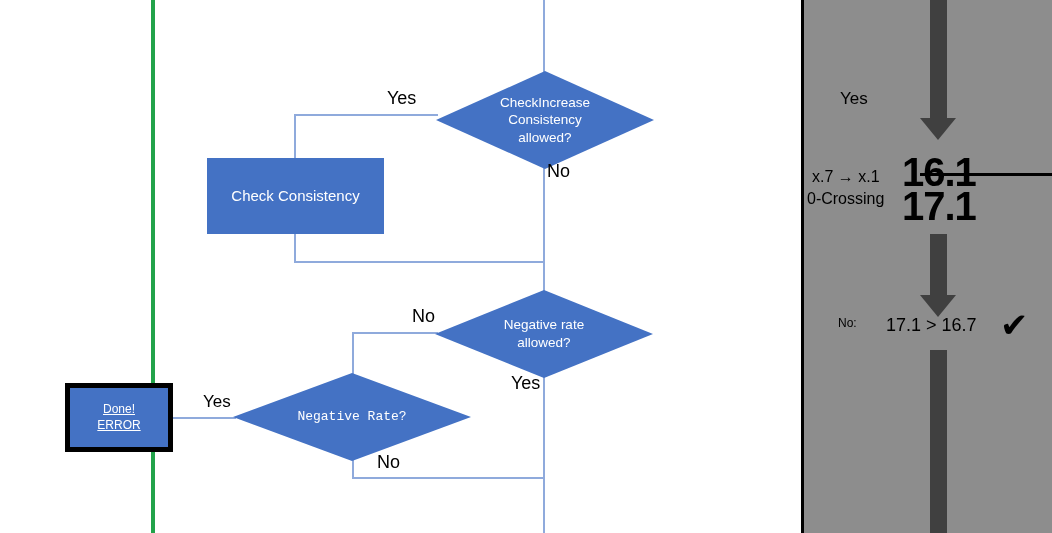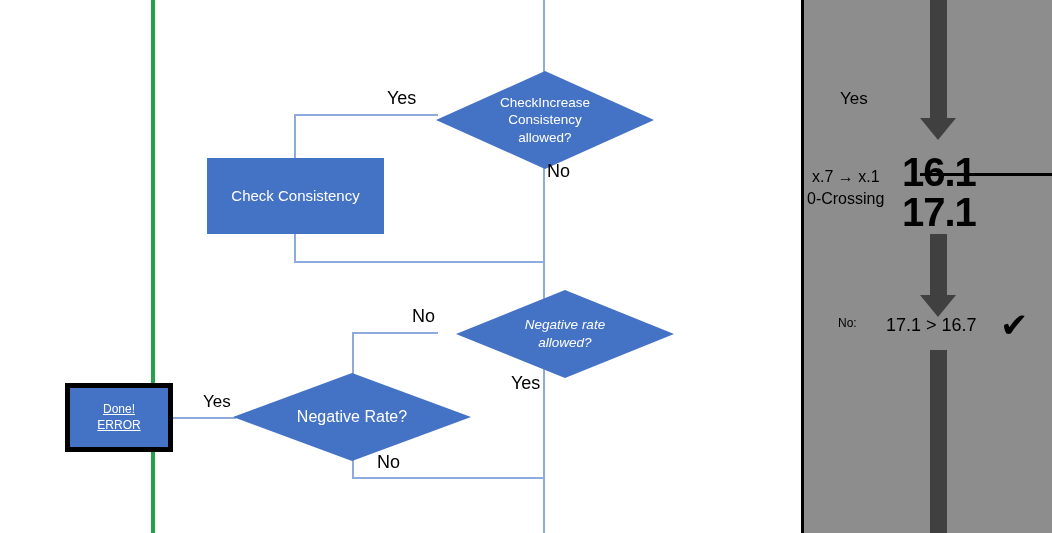"17.1" div.gtext { margin-top: 6px -> none }
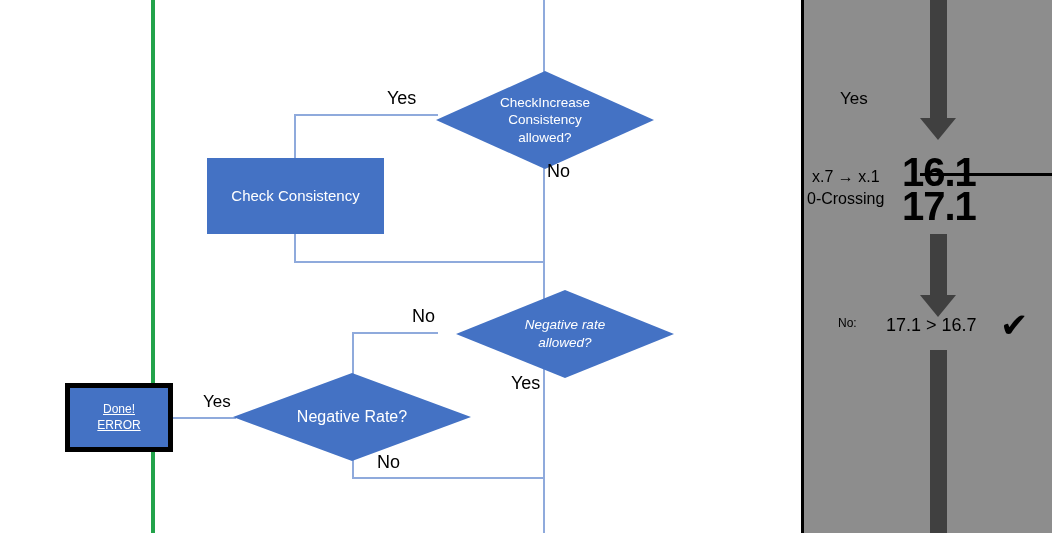"Negative rate" div.decision { font-style: italic -> none; left: 456px -> 435px }
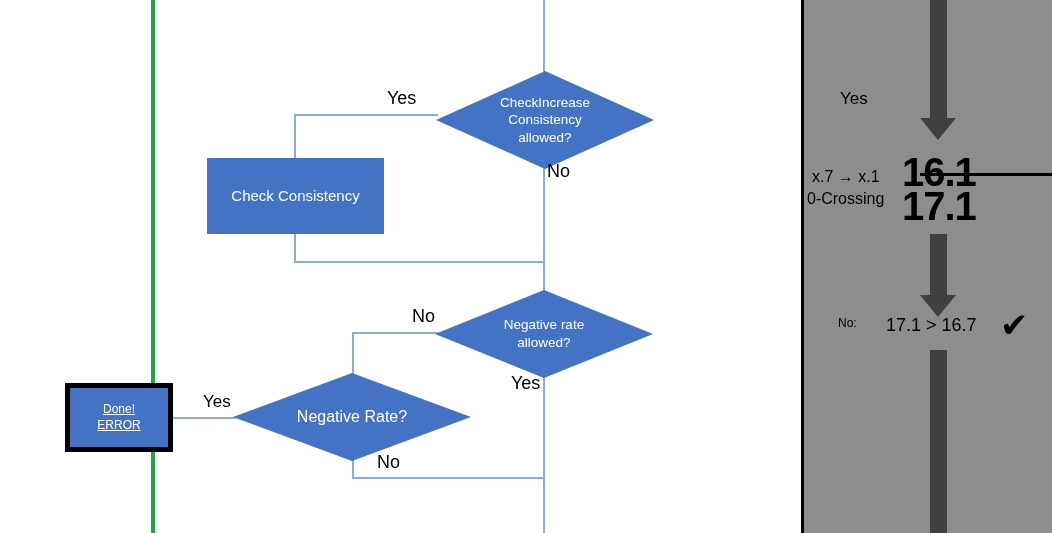"Negative Rate?" div.dtxt { font-family: none -> Liberation Mono, monospace; font-size: 16px -> 13px }
